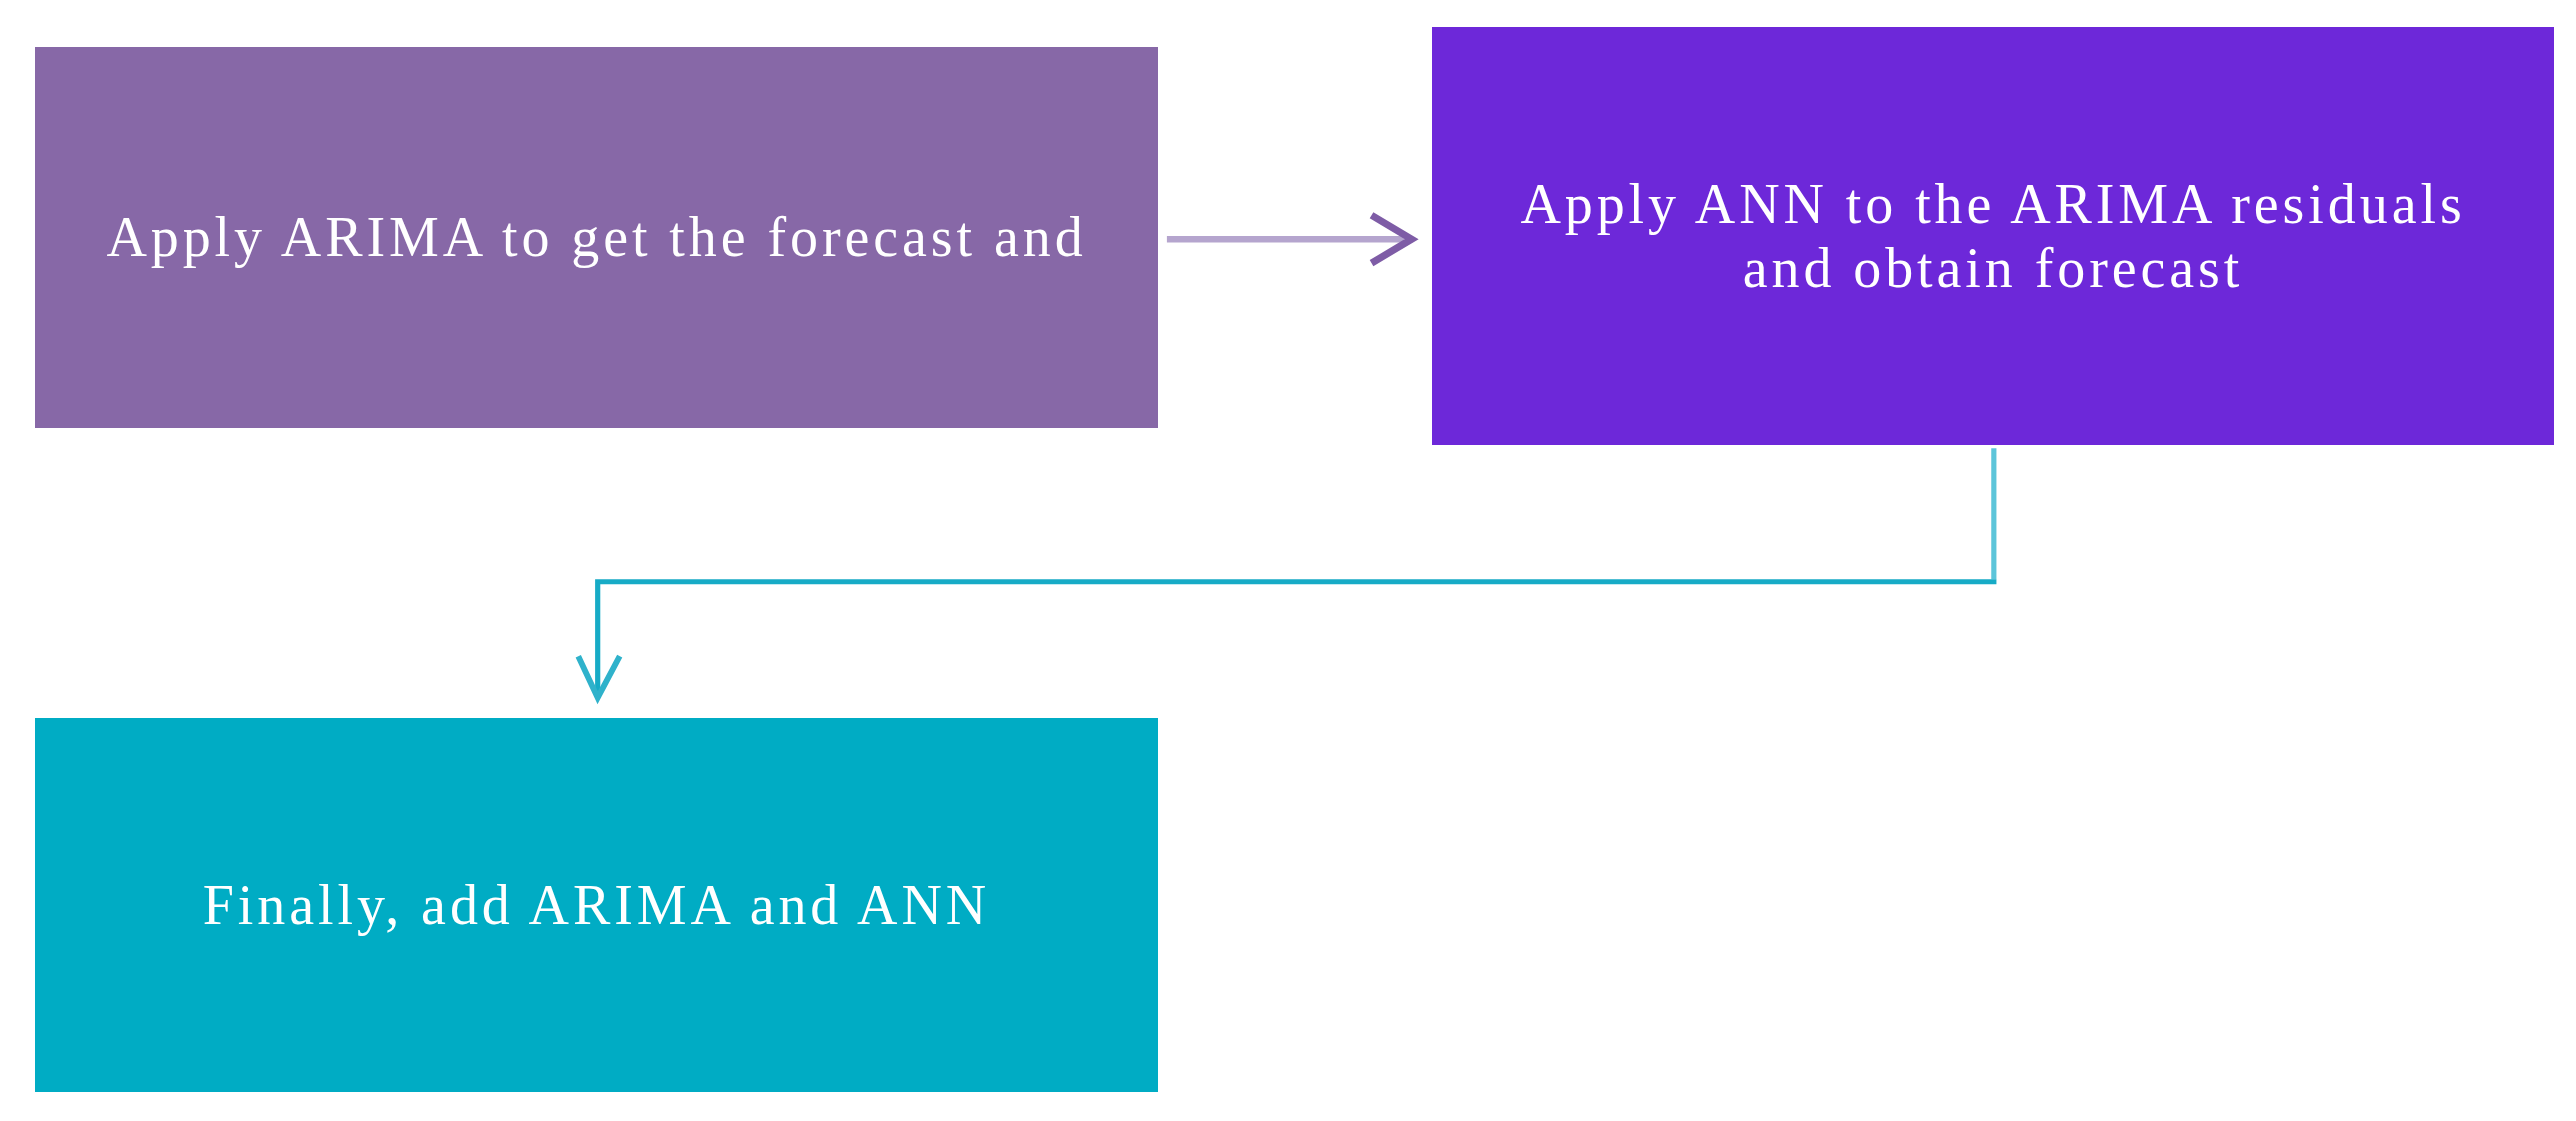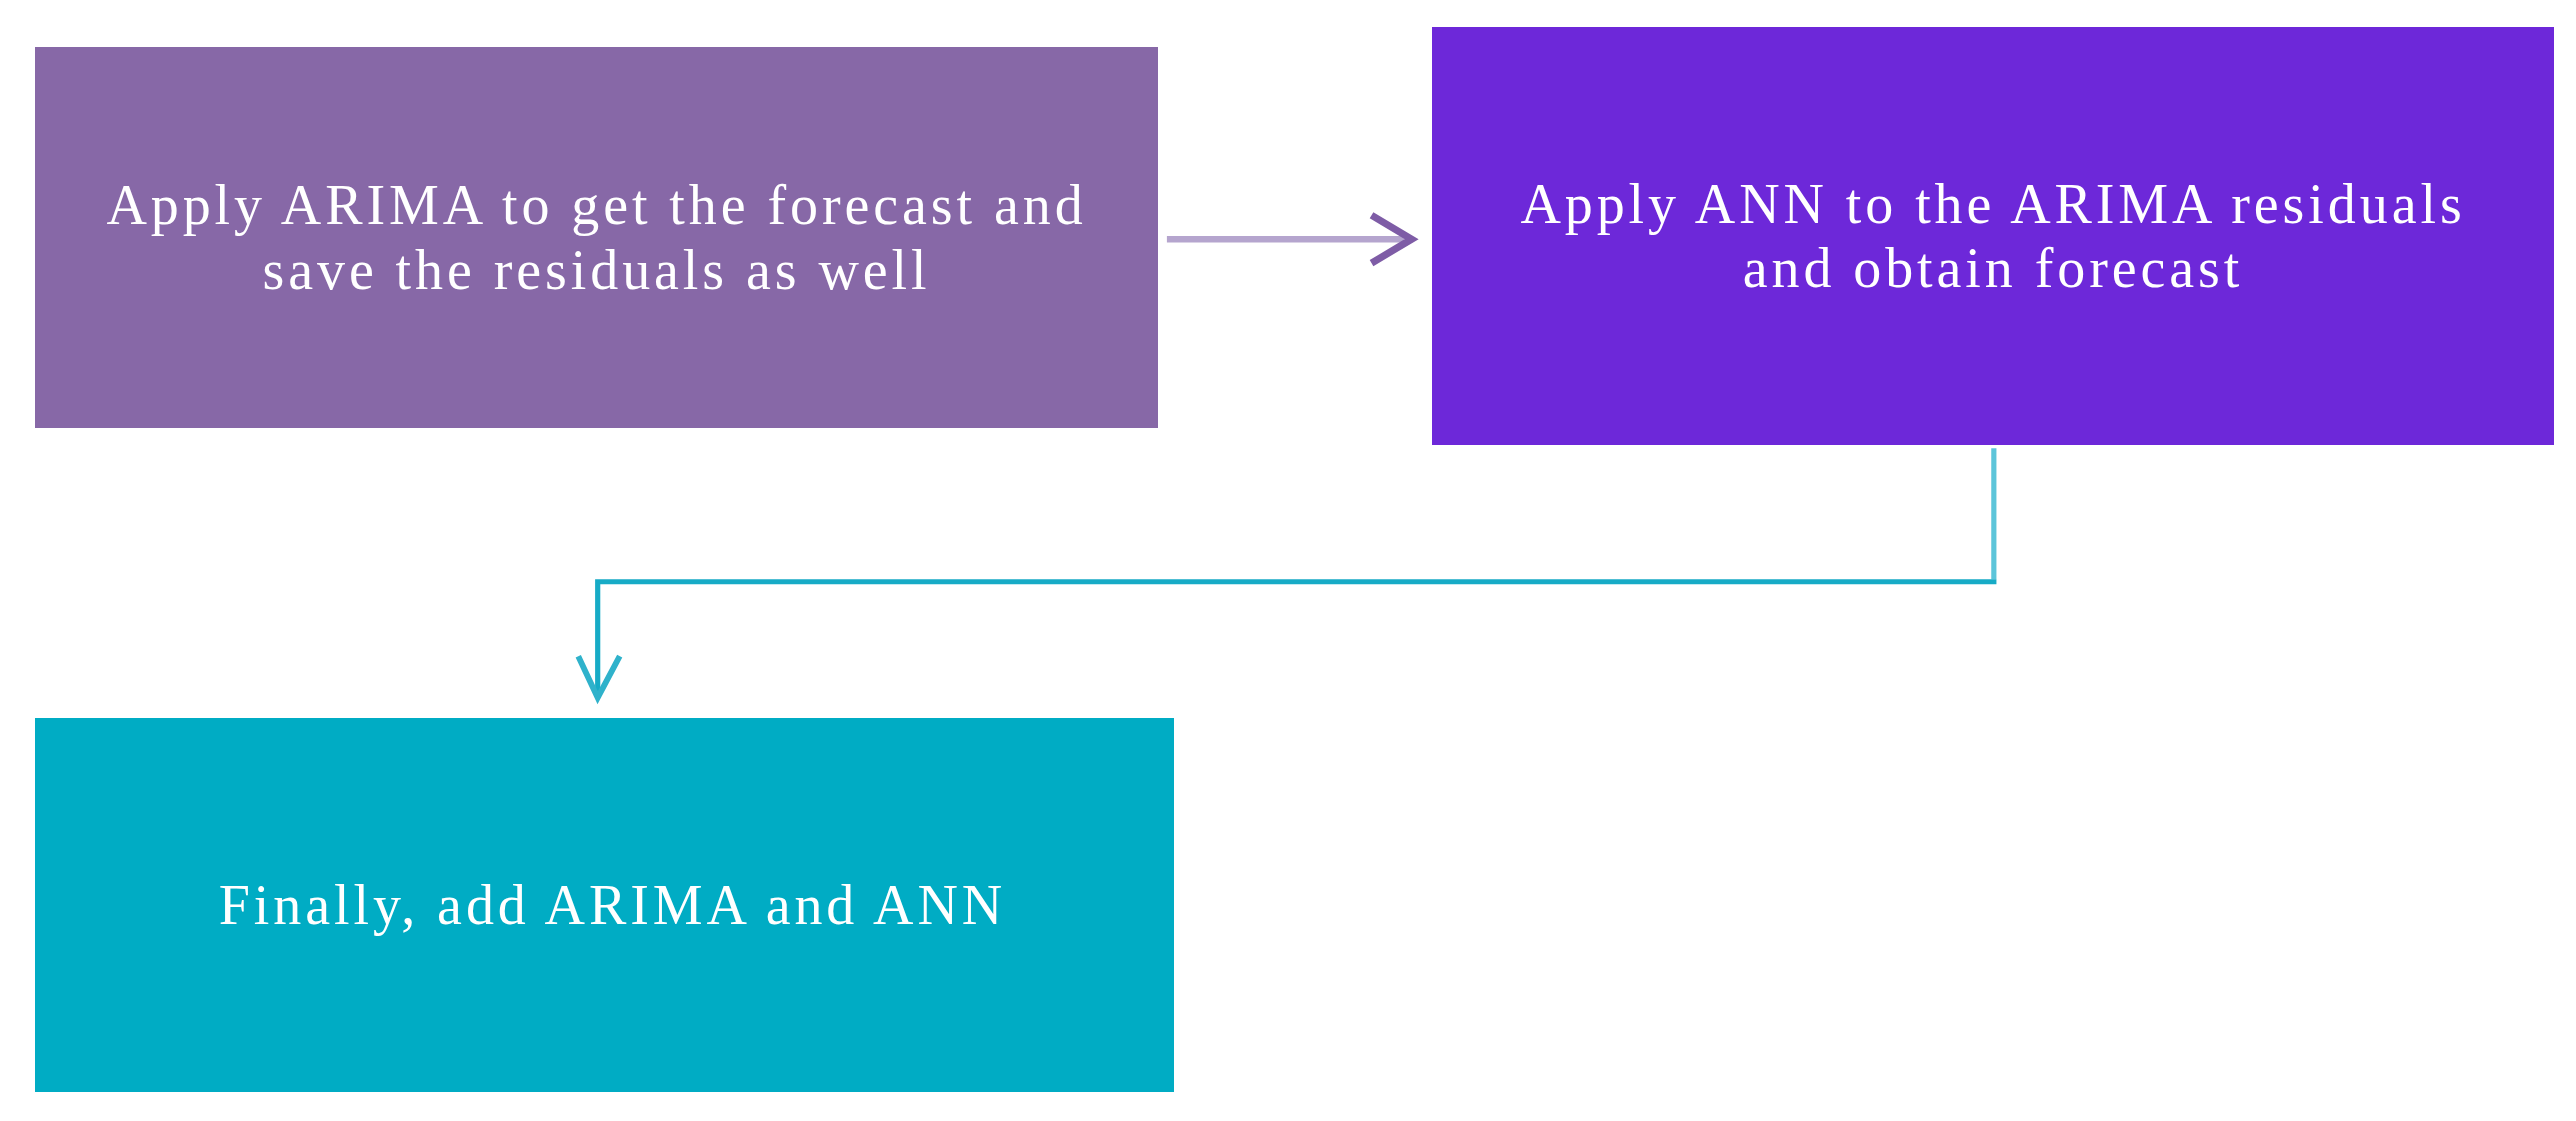"save the residuals as well" span.line { html: <span>save the residuals as well</span> -> none }
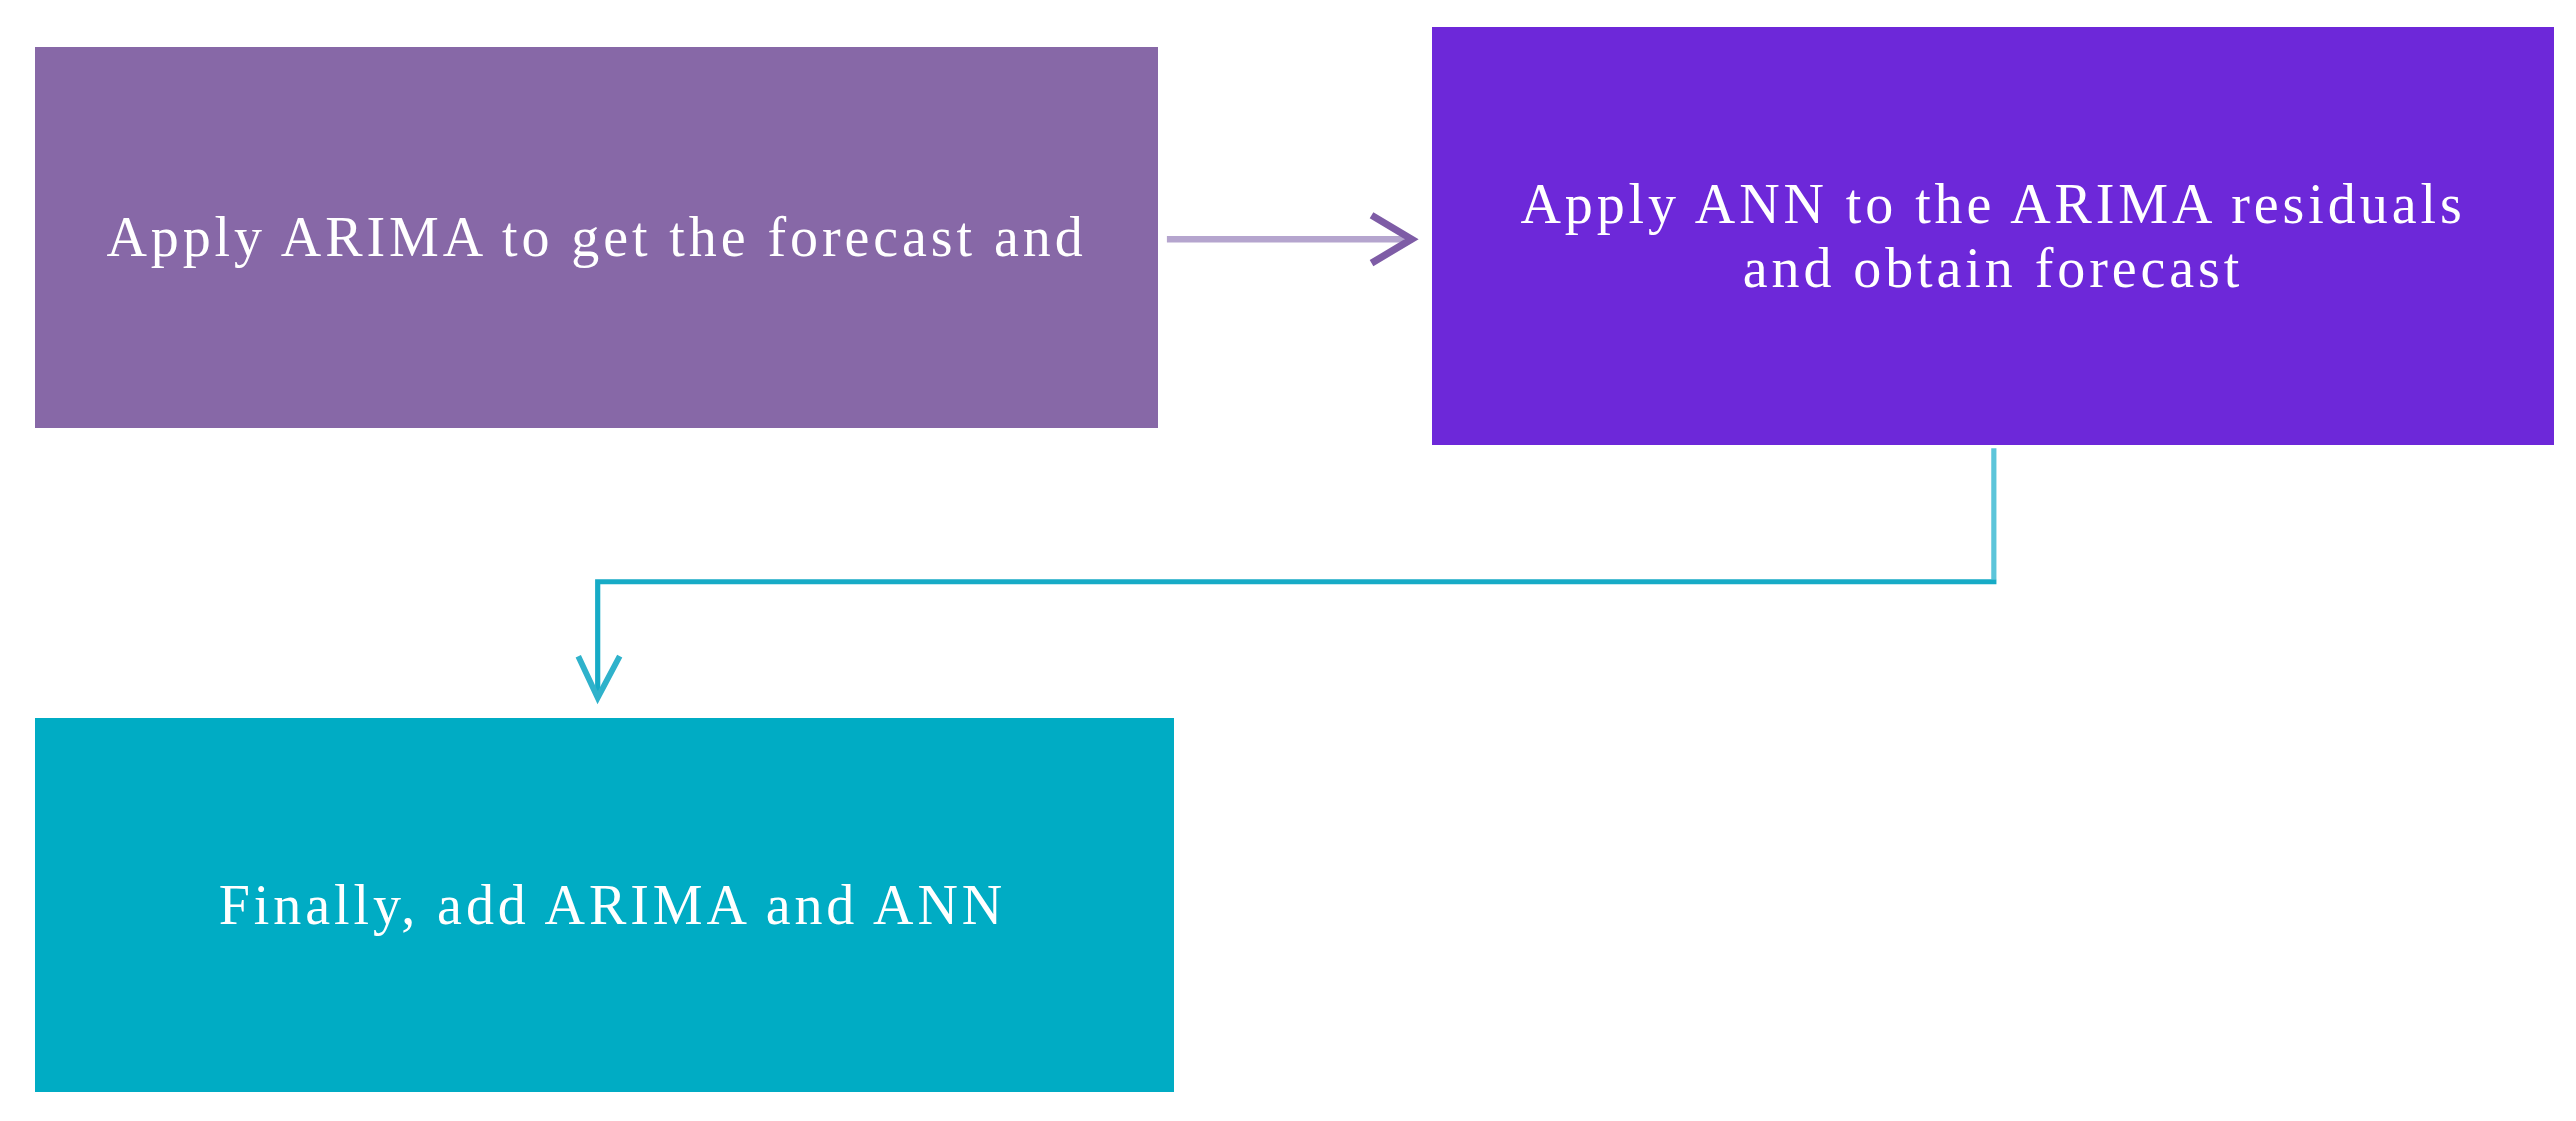"Finally, add ARIMA and ANN" div.node { padding-left: 16px -> none }
